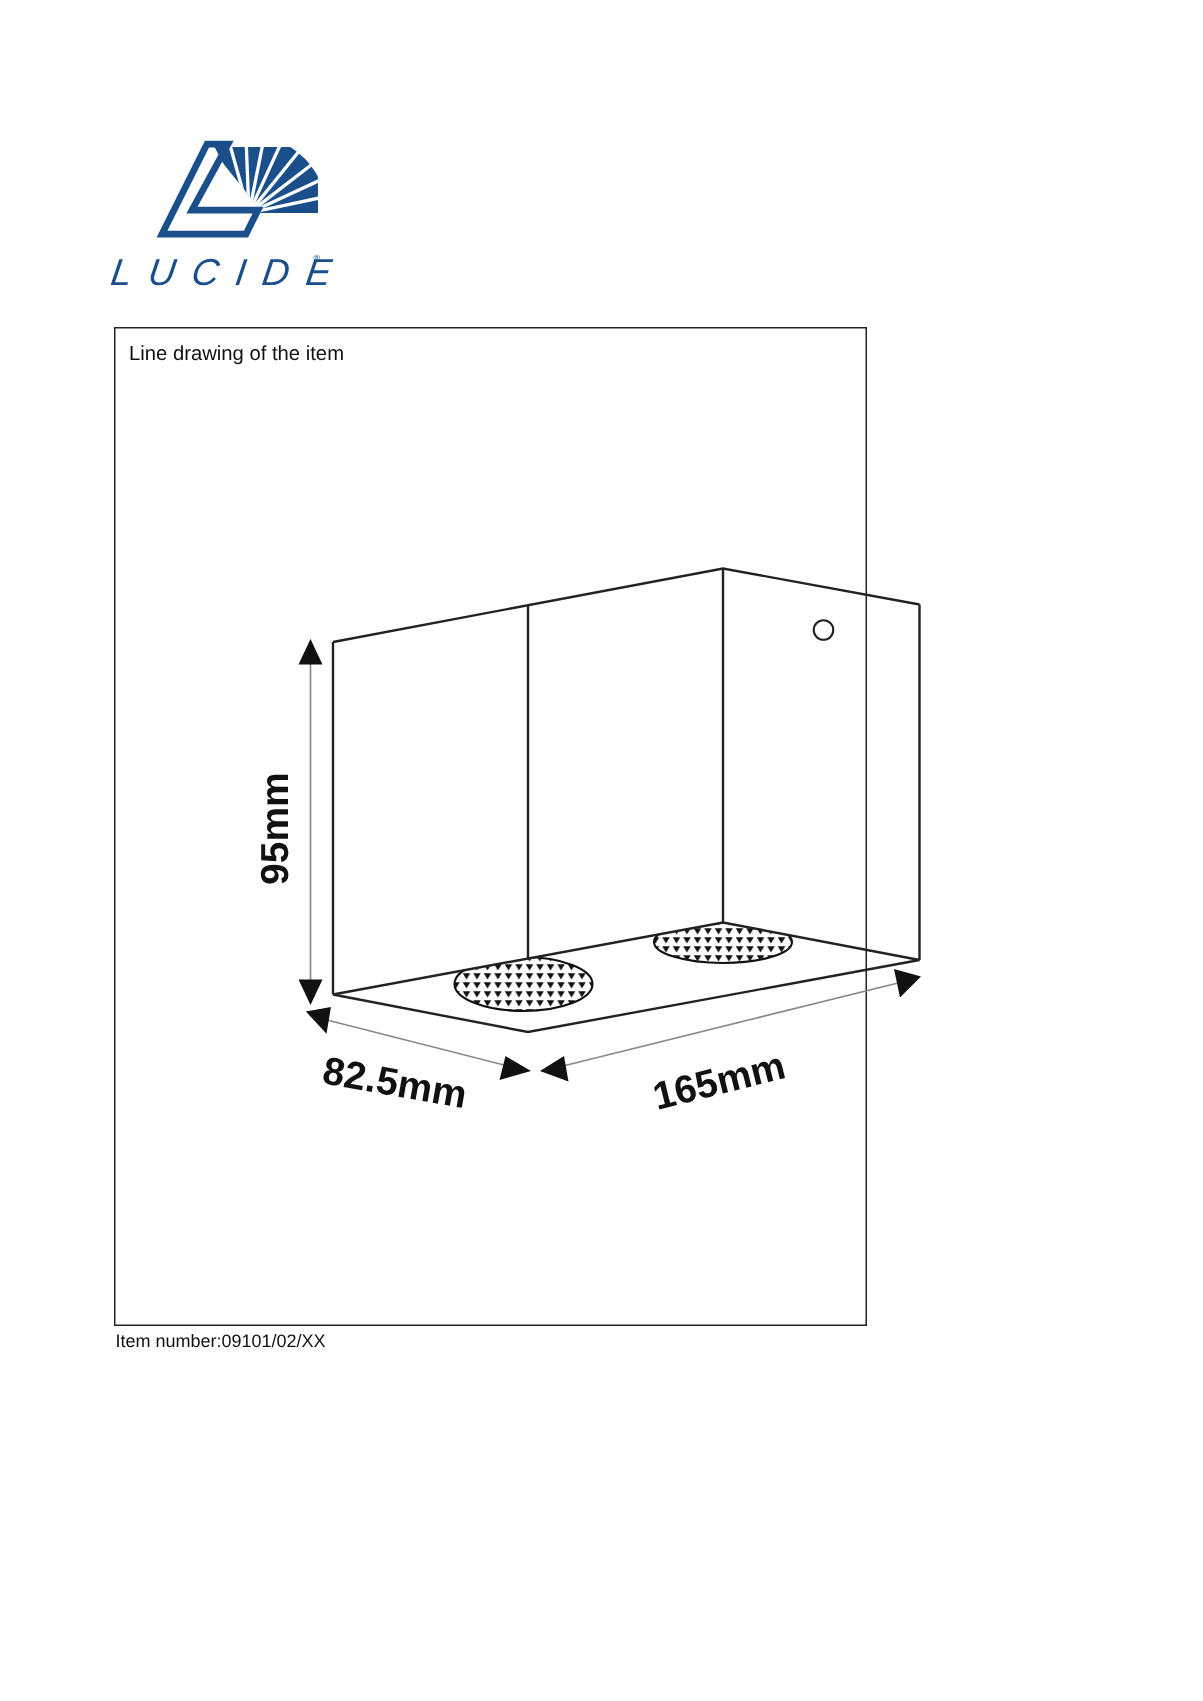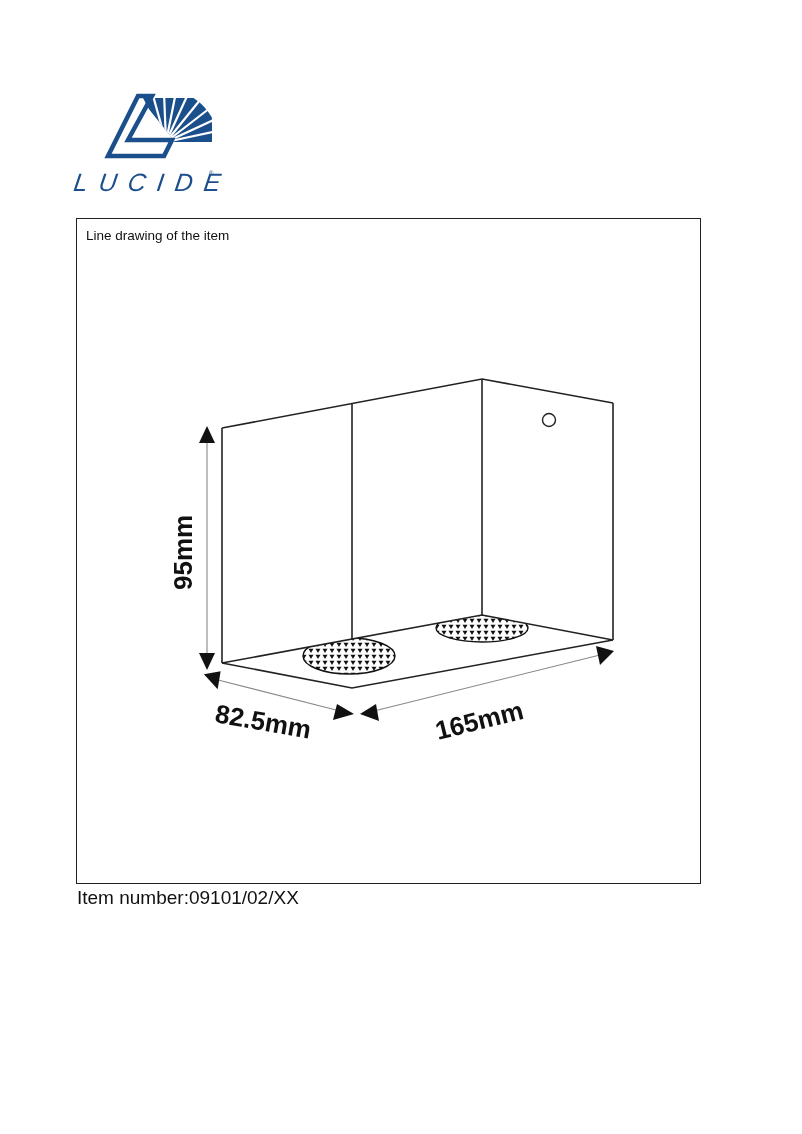"Line drawing of the item" .frame { width: 625px -> 502px }
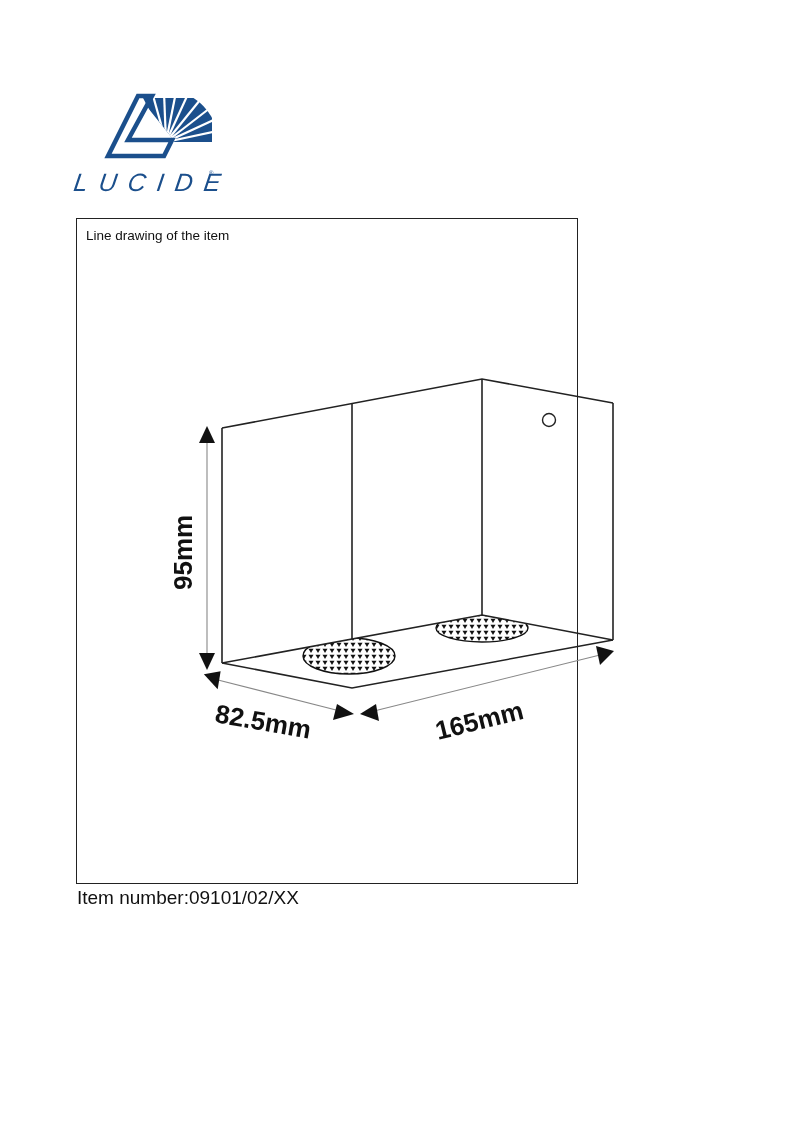"Item number:09101/02/XX" .item-number { font-size: 19px -> 12px }
